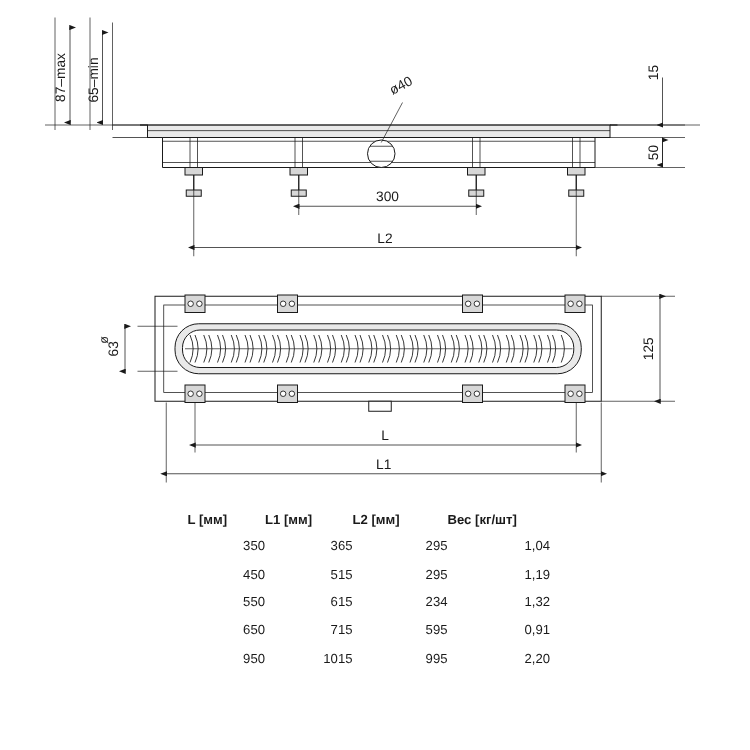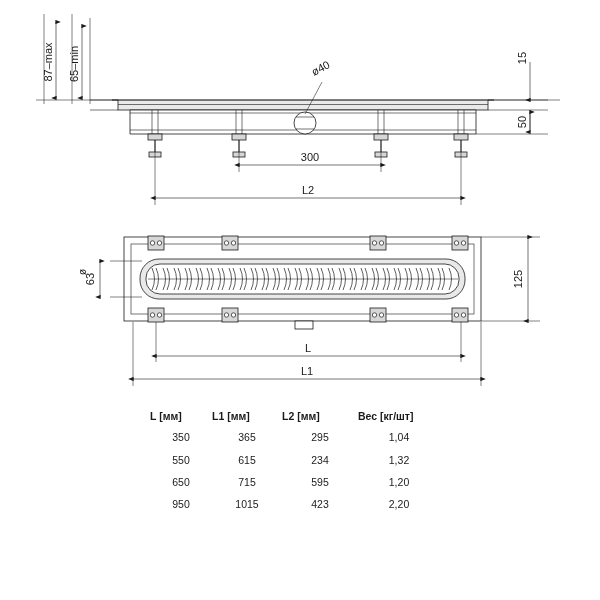"350" #spec-table td { text-align: center -> right }
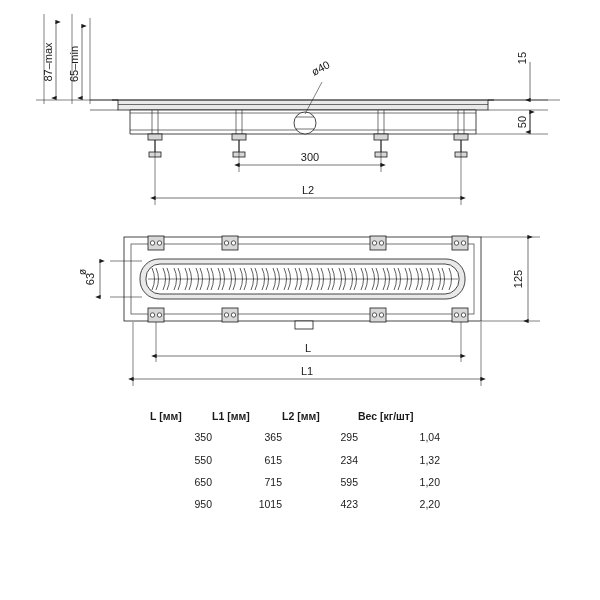"450" tr { html: none -> <tr> <td>450</td> <td>515</td> <td>295</td> <td>1,19</td> </tr> }
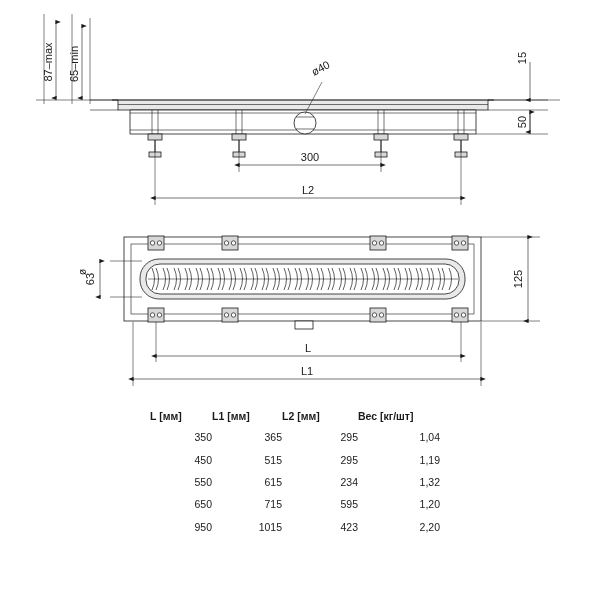"1,20" td { text: 1,20 -> 0,91 }
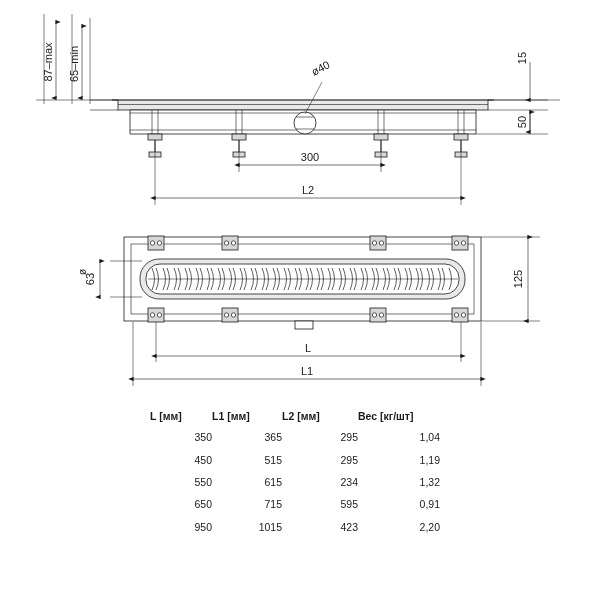"423" td { text: 423 -> 995 }
